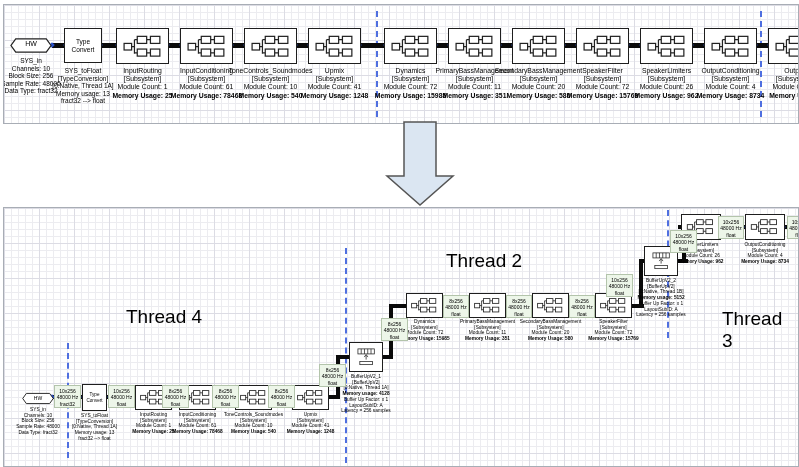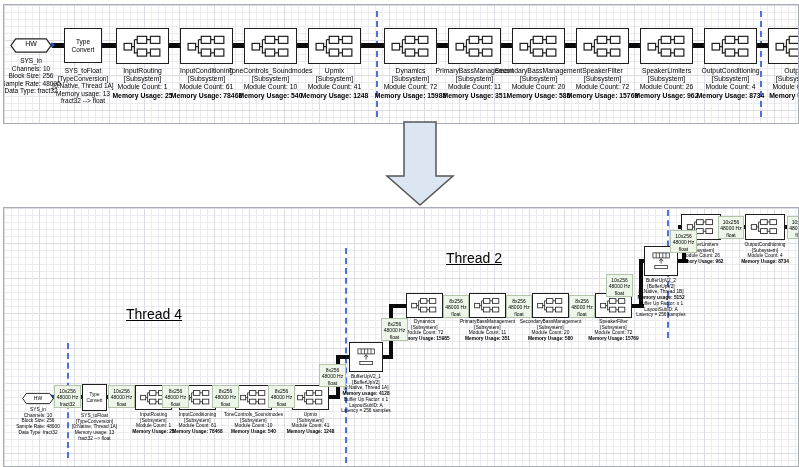"Thread 2" .thread { font-size: 14px -> 19px; text-decoration: underline -> none }
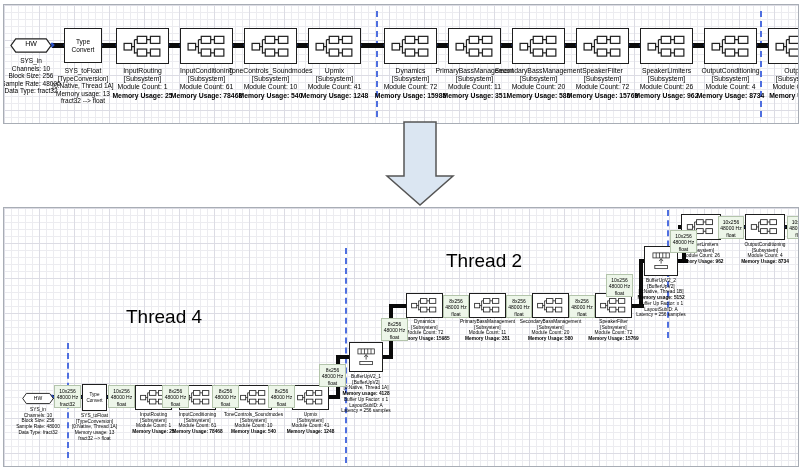"Thread 3" div.thread { html: none -> <div>Thread 3</div> }
